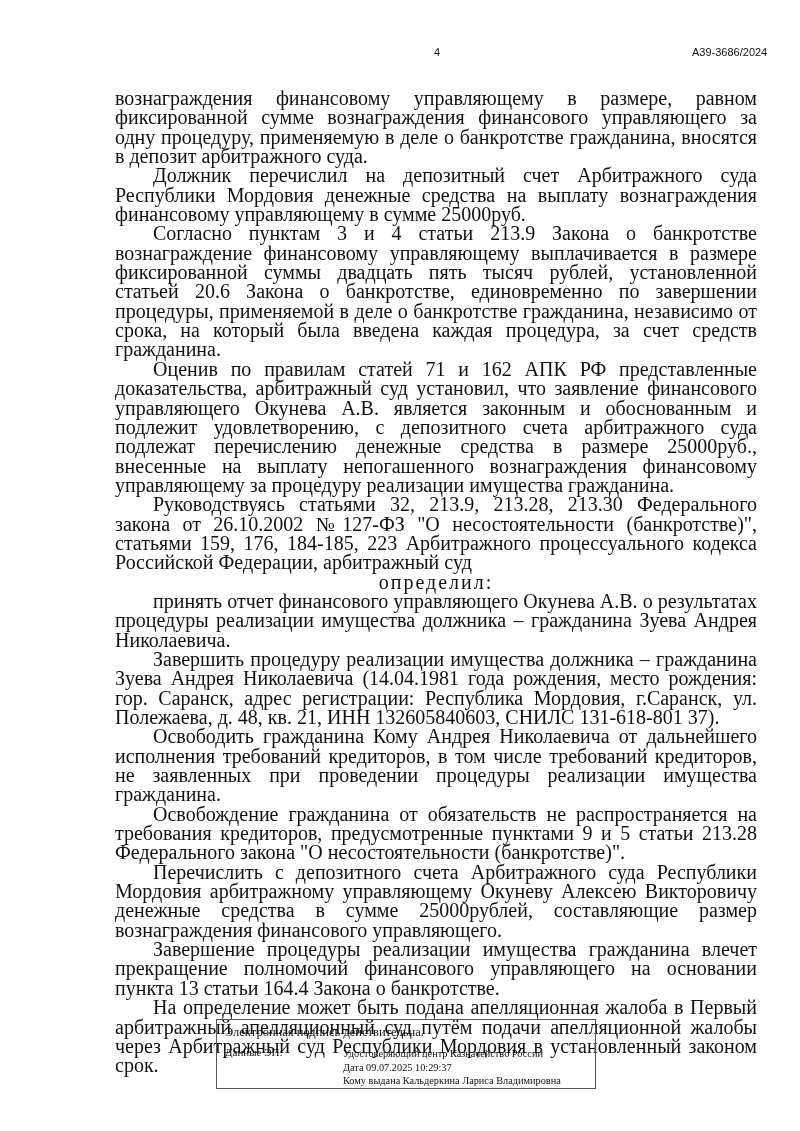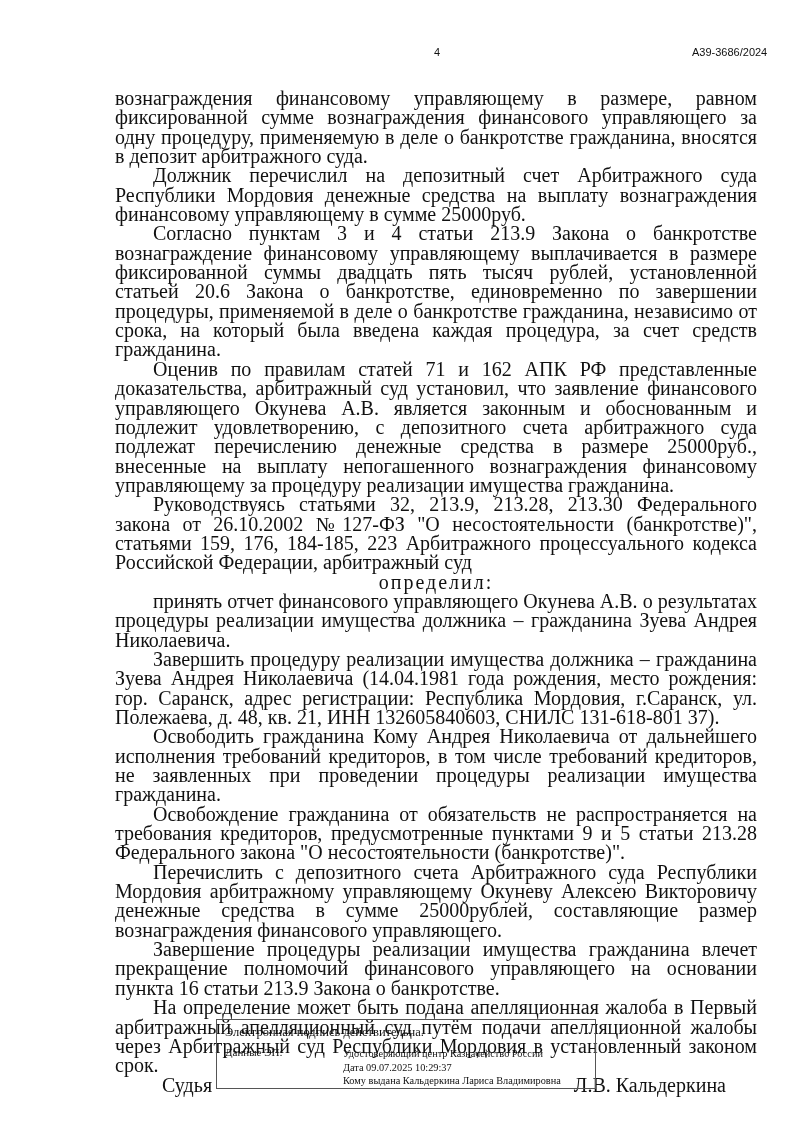"Завершение процедуры реализации" p.p { text: 16 статьи 213.9 -> 13 статьи 164.4 }
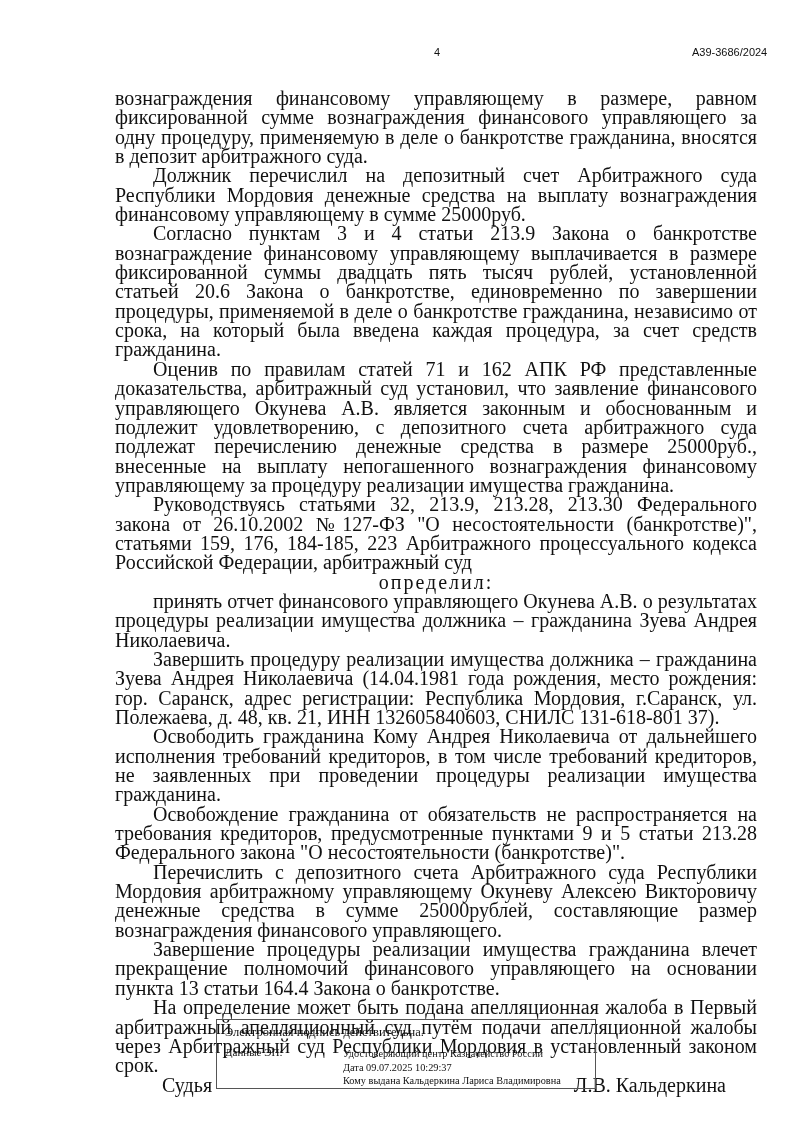"Судья" div.sign-row { html: <div> <span>Судья</span> <span>Л.В. Кальдеркина</span> </div> -> none }
